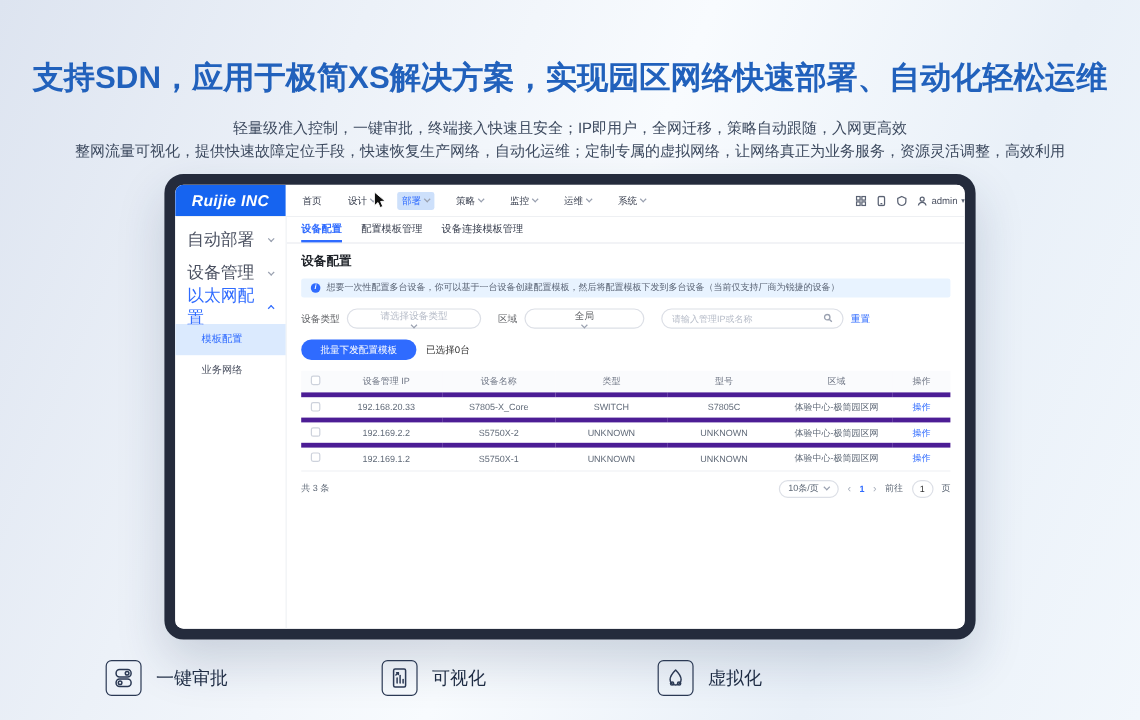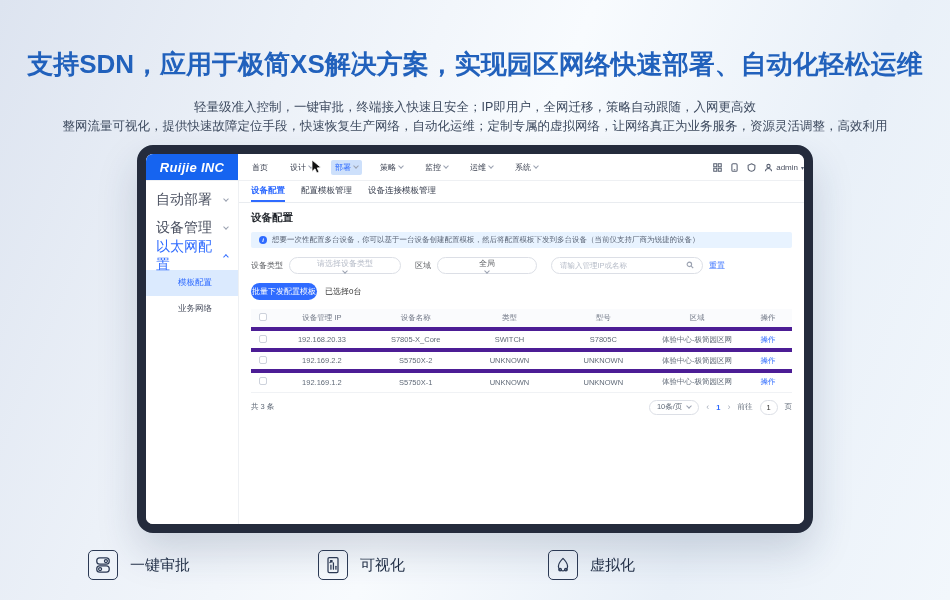"模板配置" .side-sub { padding-left: 32px -> 22px }
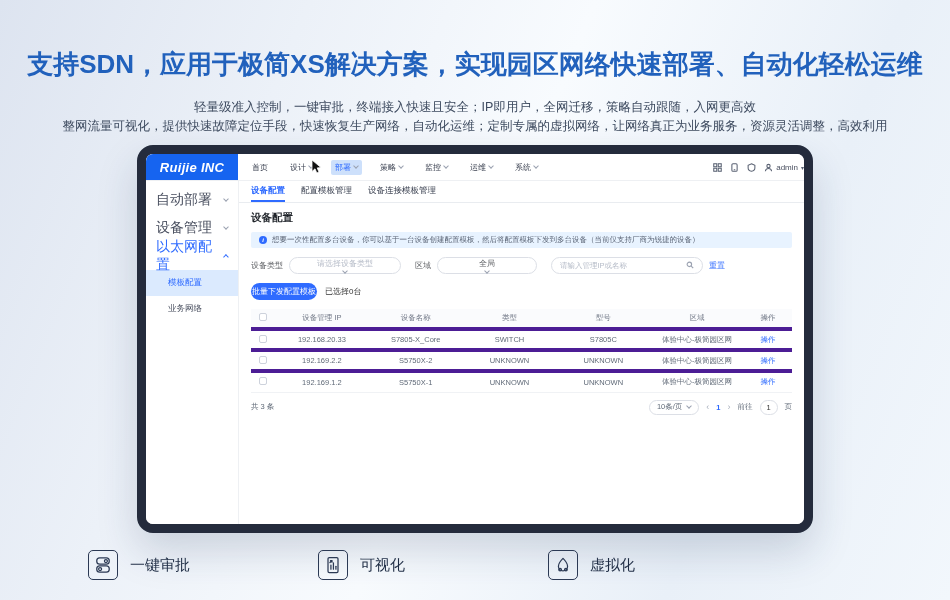"批量下发配置模板" .btn-primary { padding: 0 1px -> 0 16px }
